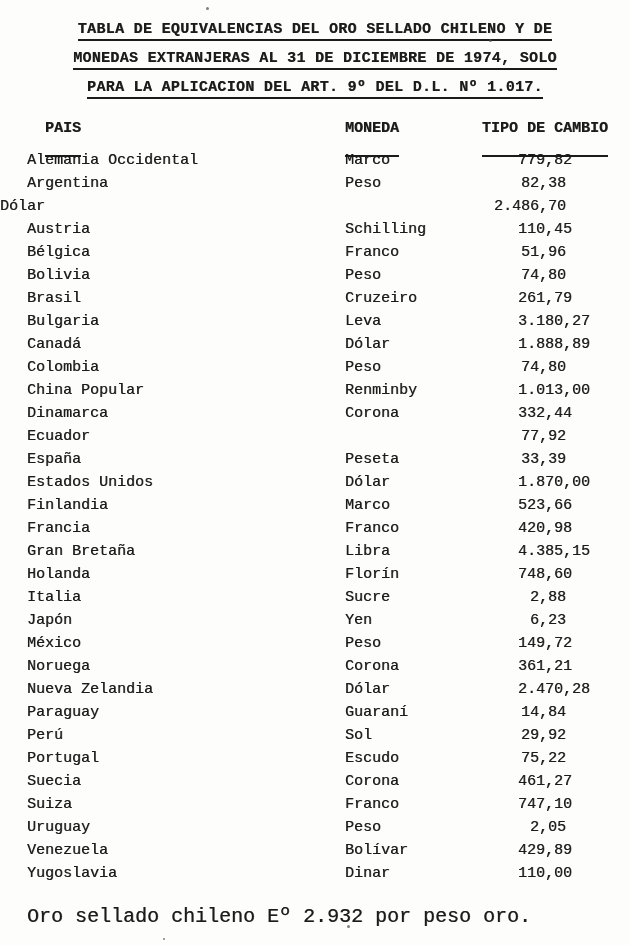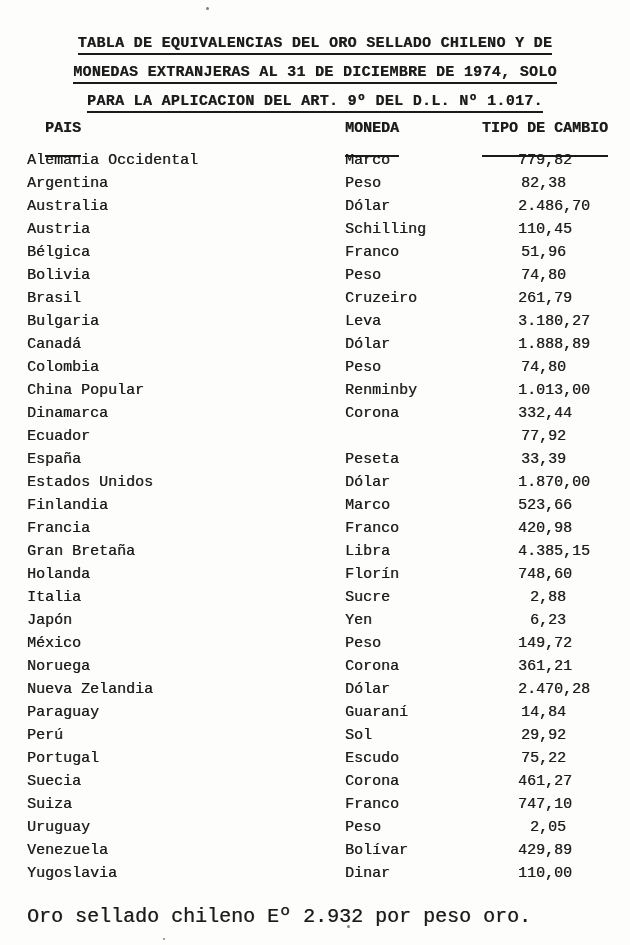"TABLA DE EQUIVALENCIAS DEL ORO" .title-block { top: 29px -> 15px }
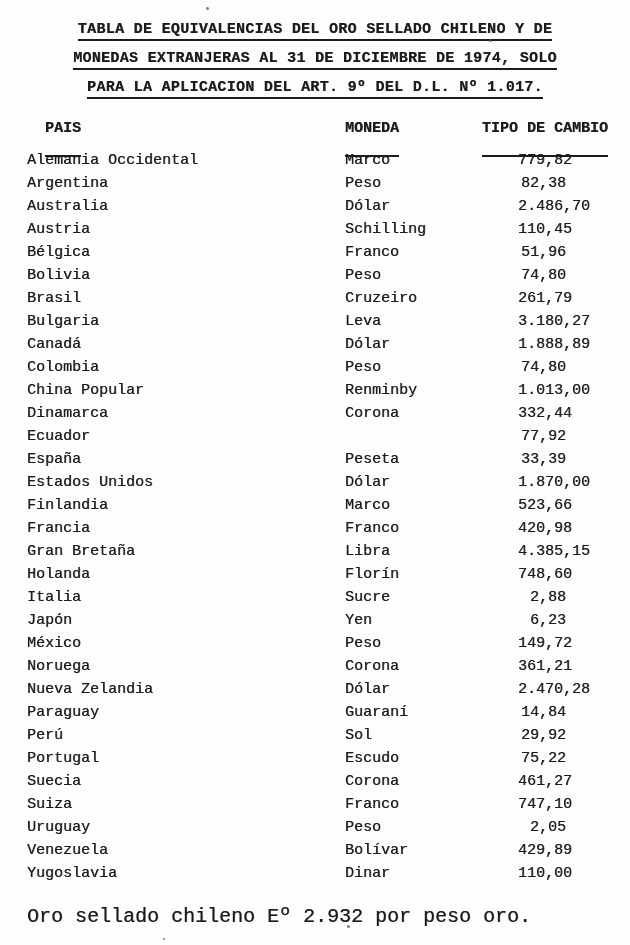"Australia" span.cell-country { html: <span>Australia</span> -> none }
